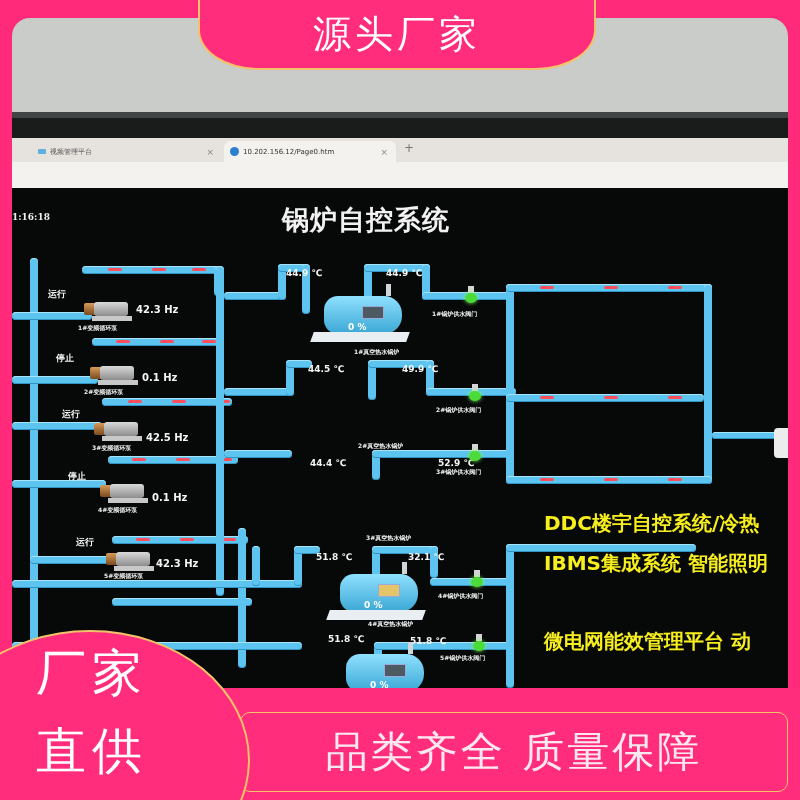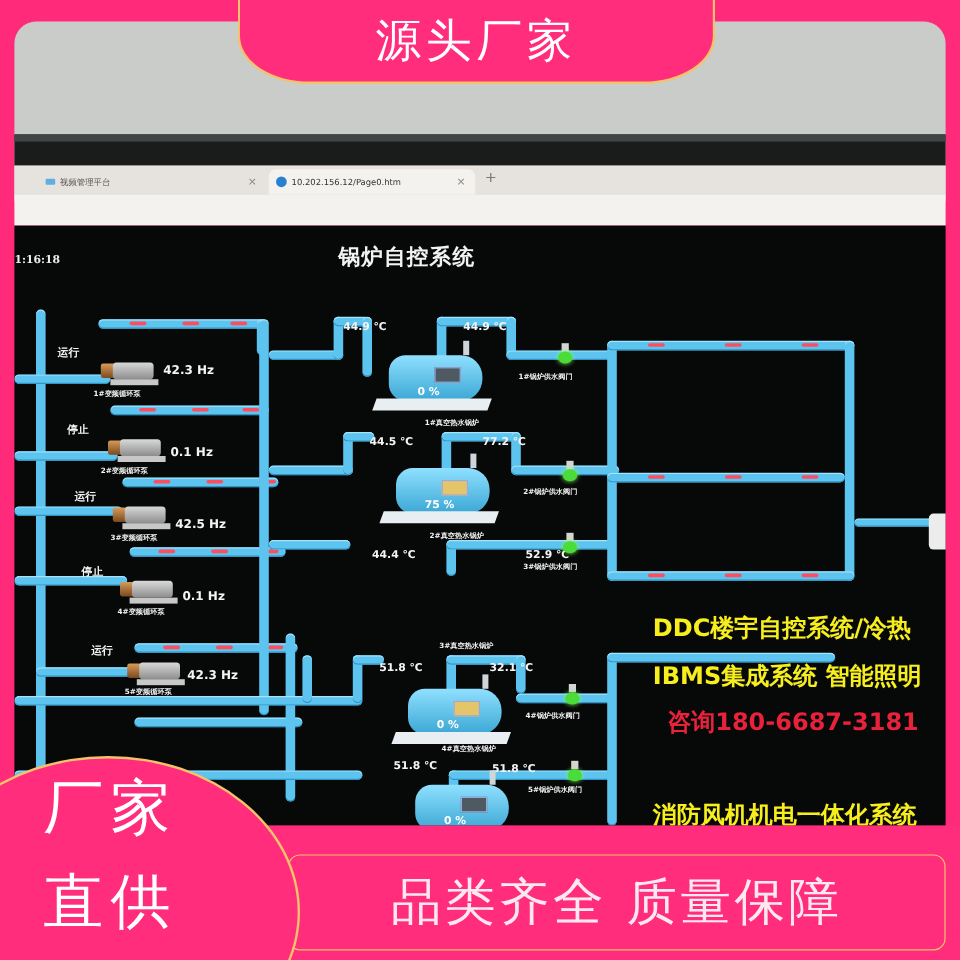"锅炉自控系统" .title { font-size: 18px -> 27px }
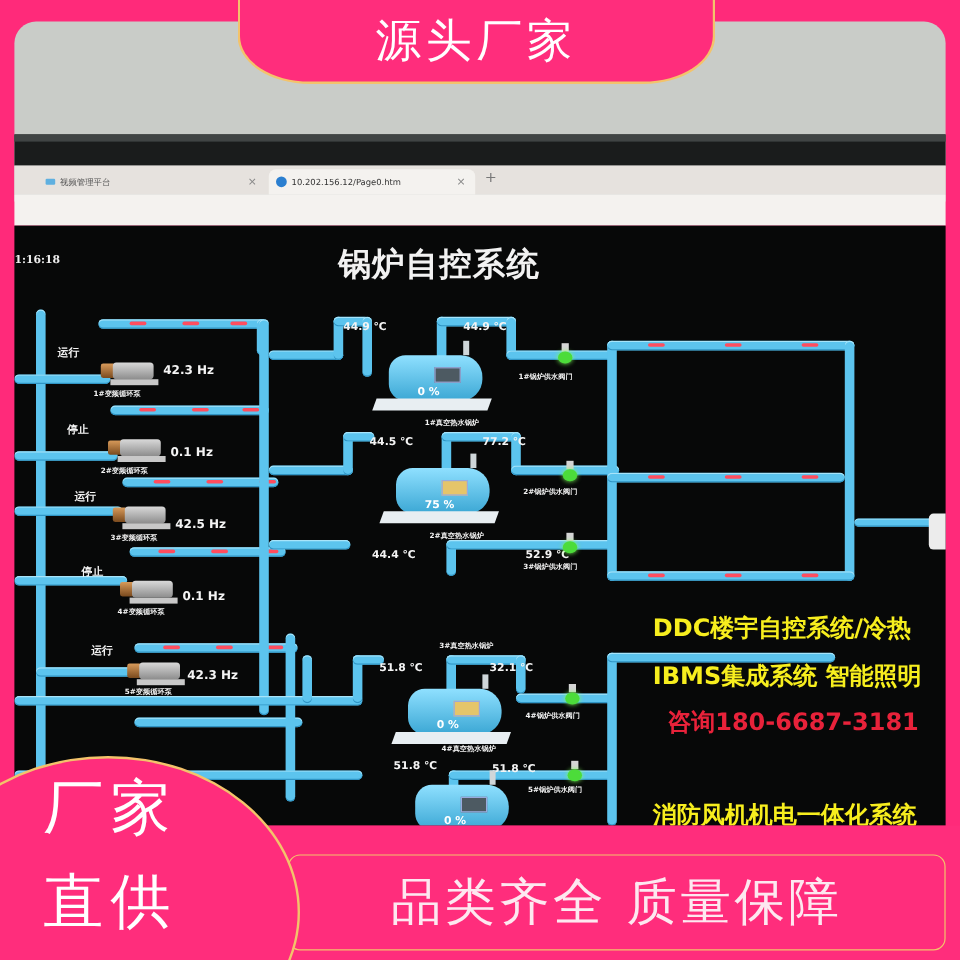"77.2 ℃" div.lbl { text: 77.2 -> 49.9 }
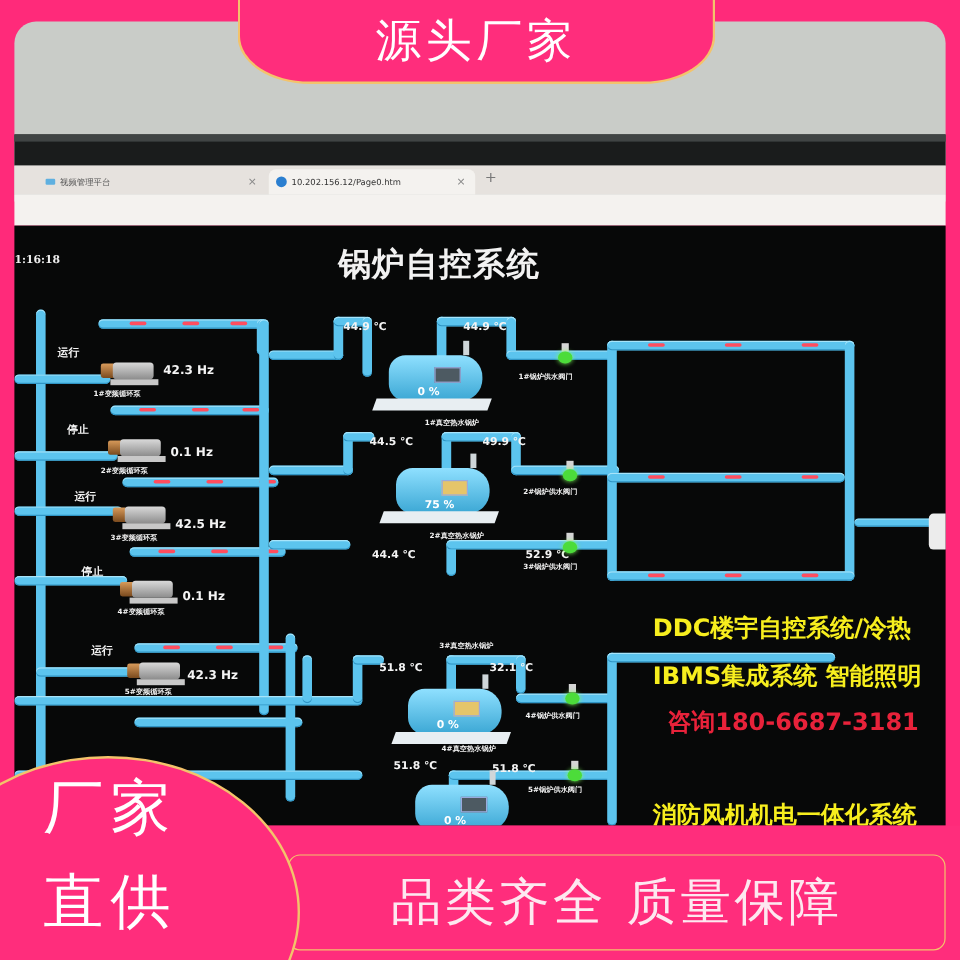"75 %" div.boiler { html: <div> <div></div> <div></div> <div></div> <div></div> <div>75 %</div> </div> -> none }
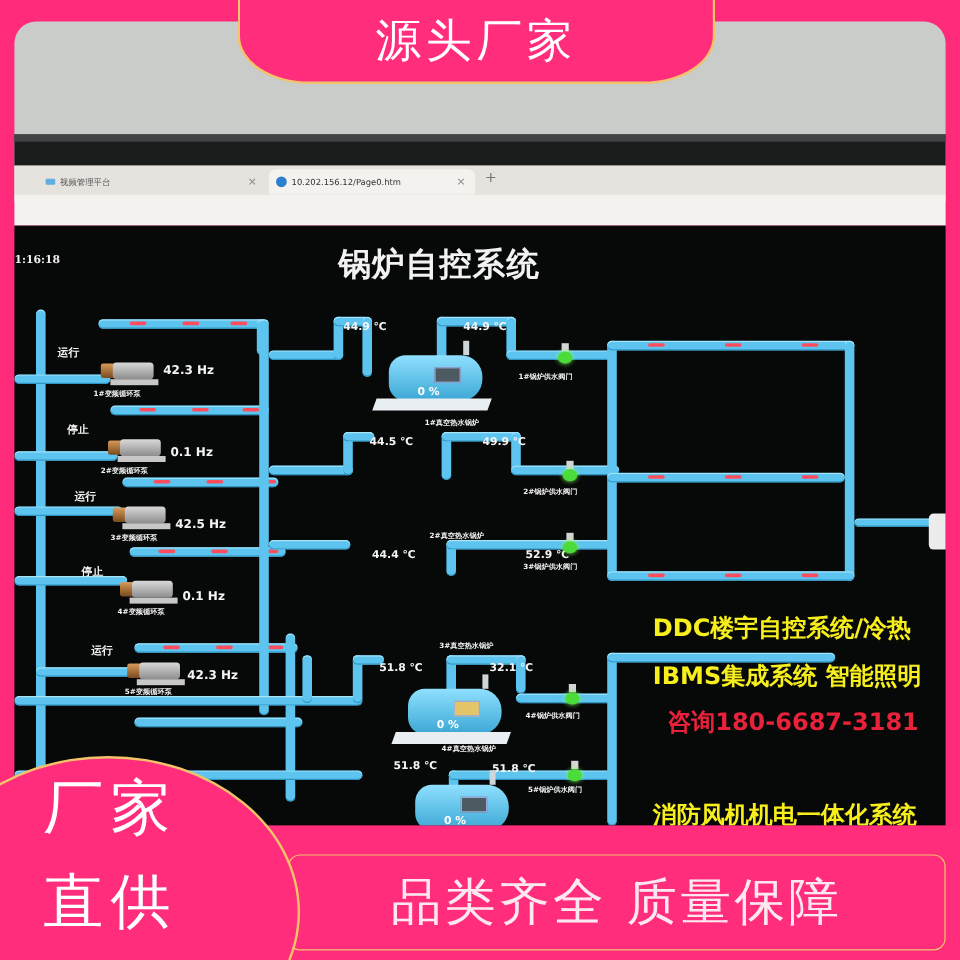"咨询180-6687-3181" div.ad { html: <div>咨询180-6687-3181</div> -> none }
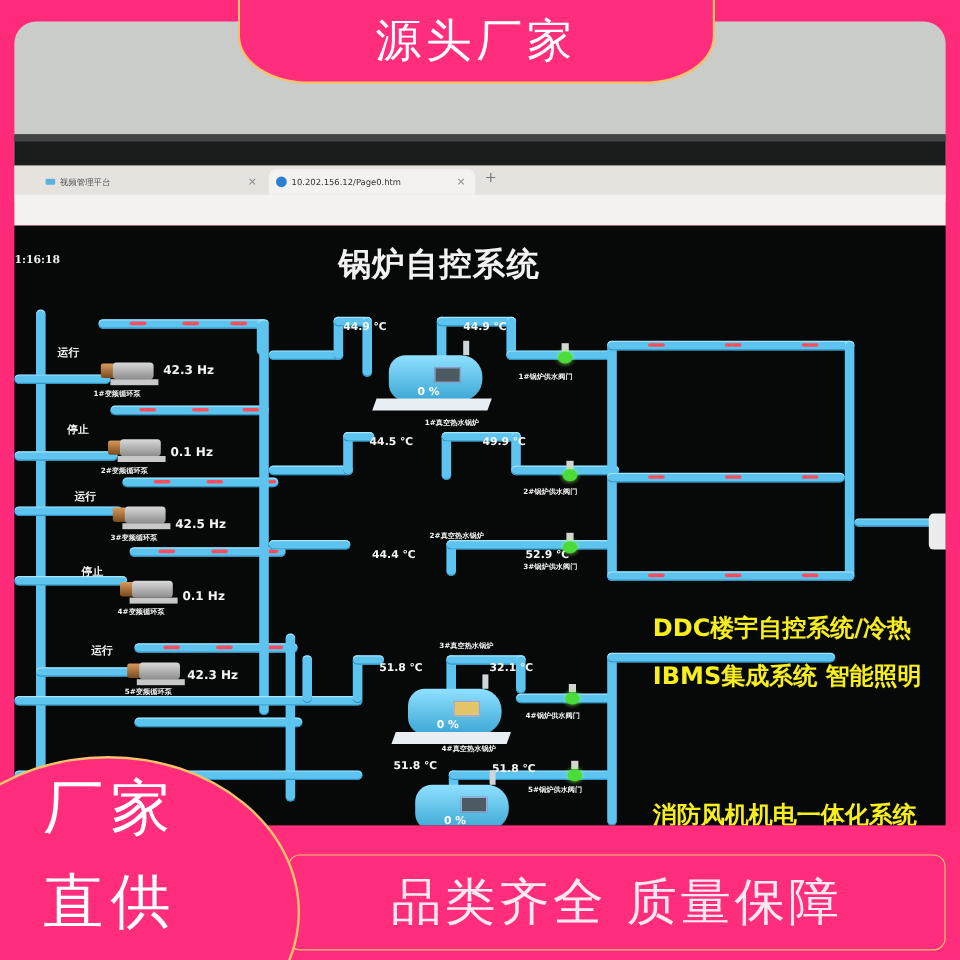"微电网能效管理平台 动" div.ad { html: none -> <div>微电网能效管理平台 动</div> }
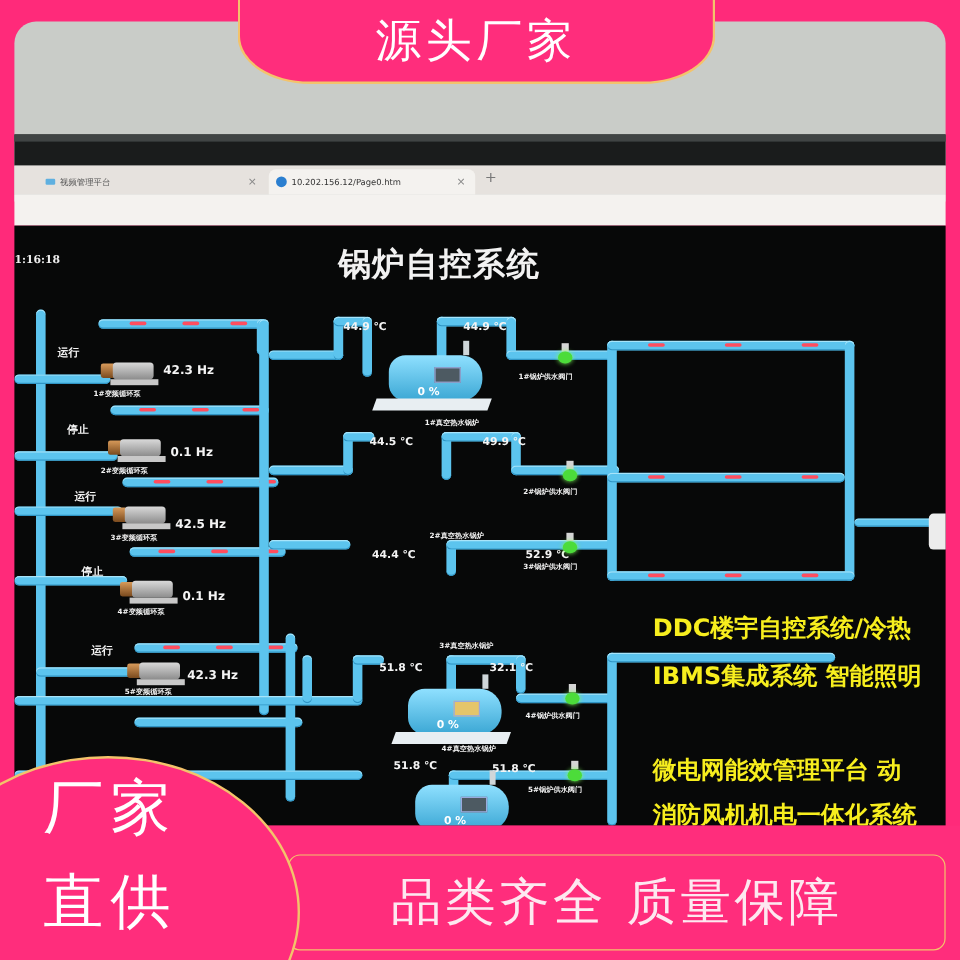"消防风机机电一体化系统" div.ad { html: <div>消防风机机电一体化系统</div> -> none }
